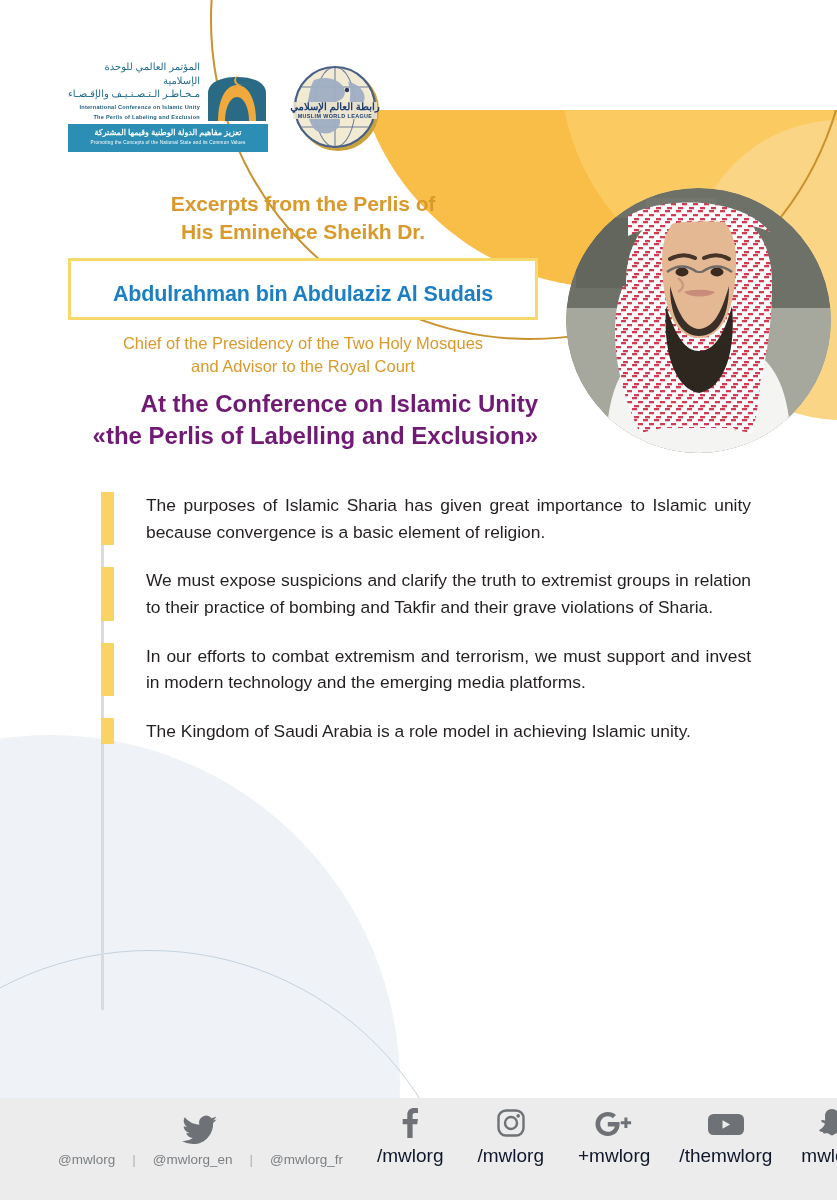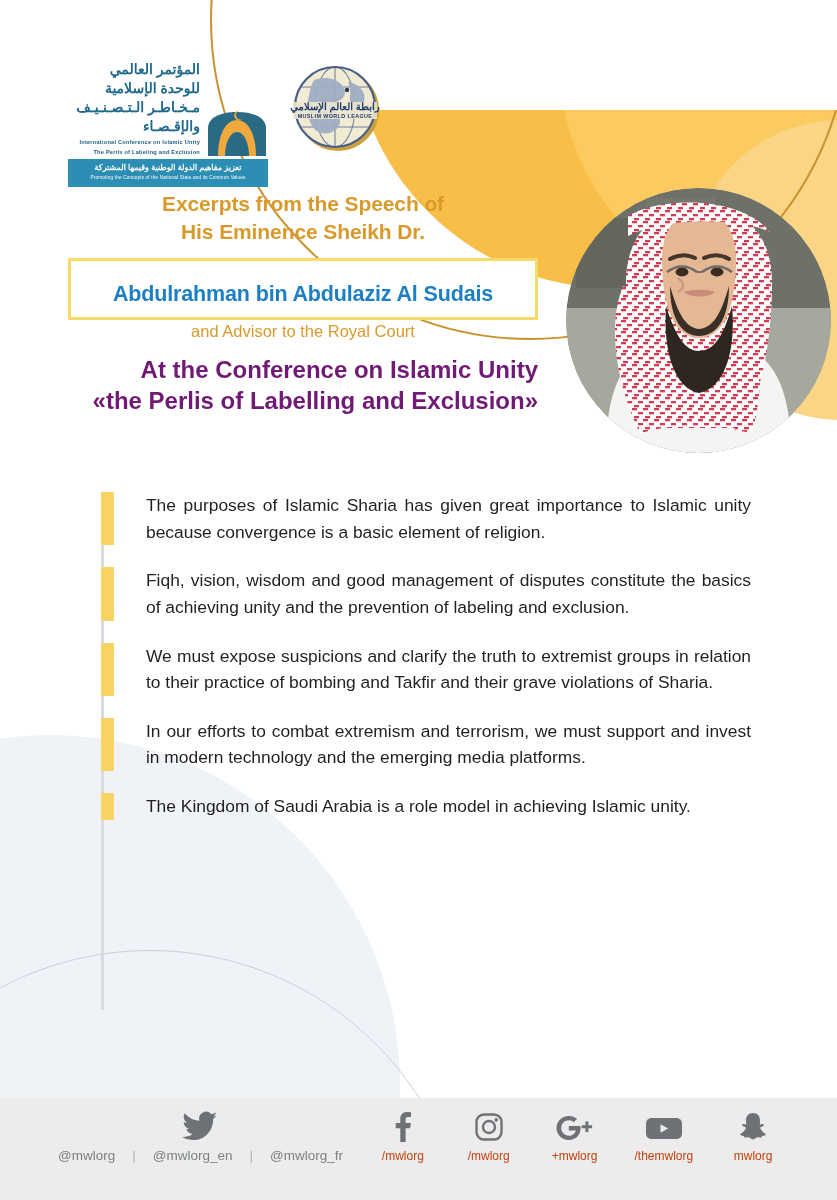"المؤتمر العالمي للوحدة الإسلامية" .conf-ar1 { font-size: 14px -> 10px; font-weight: bold -> normal }
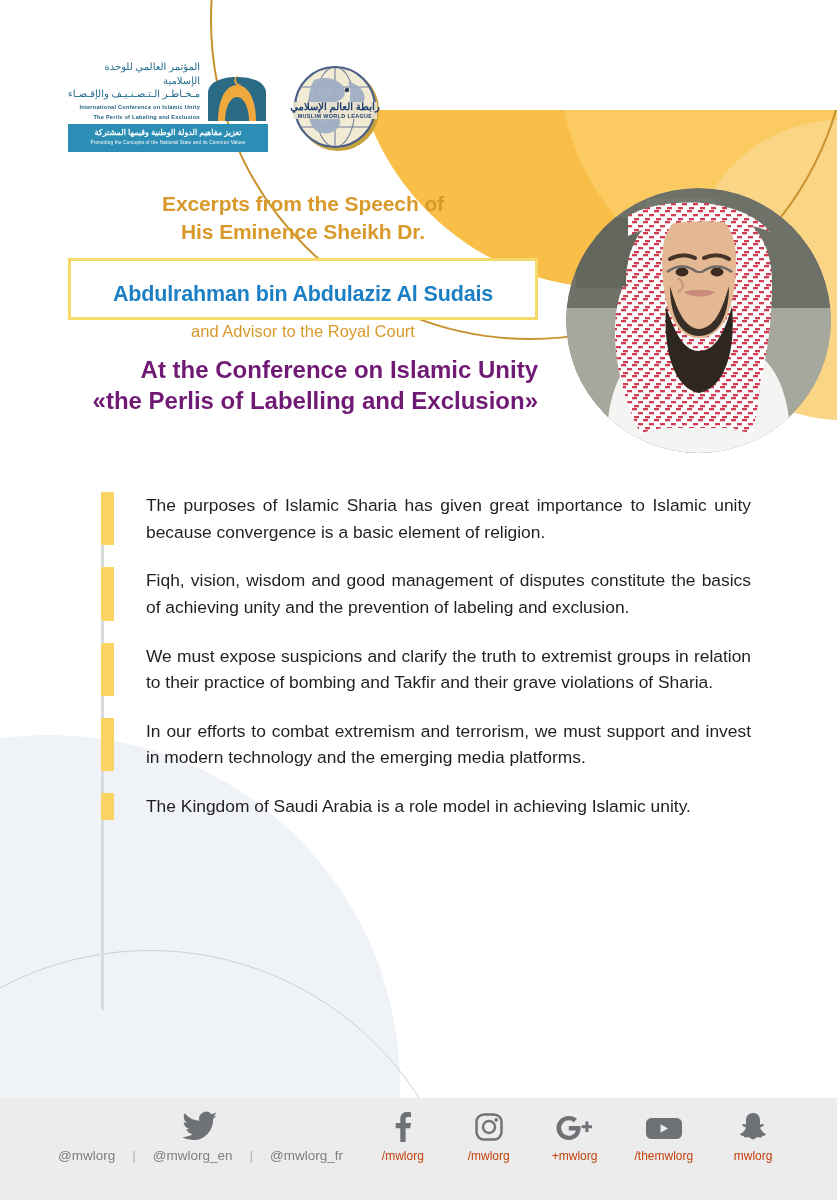"Excerpts from the Speech of" div.head-line { text: Speech -> Perlis }
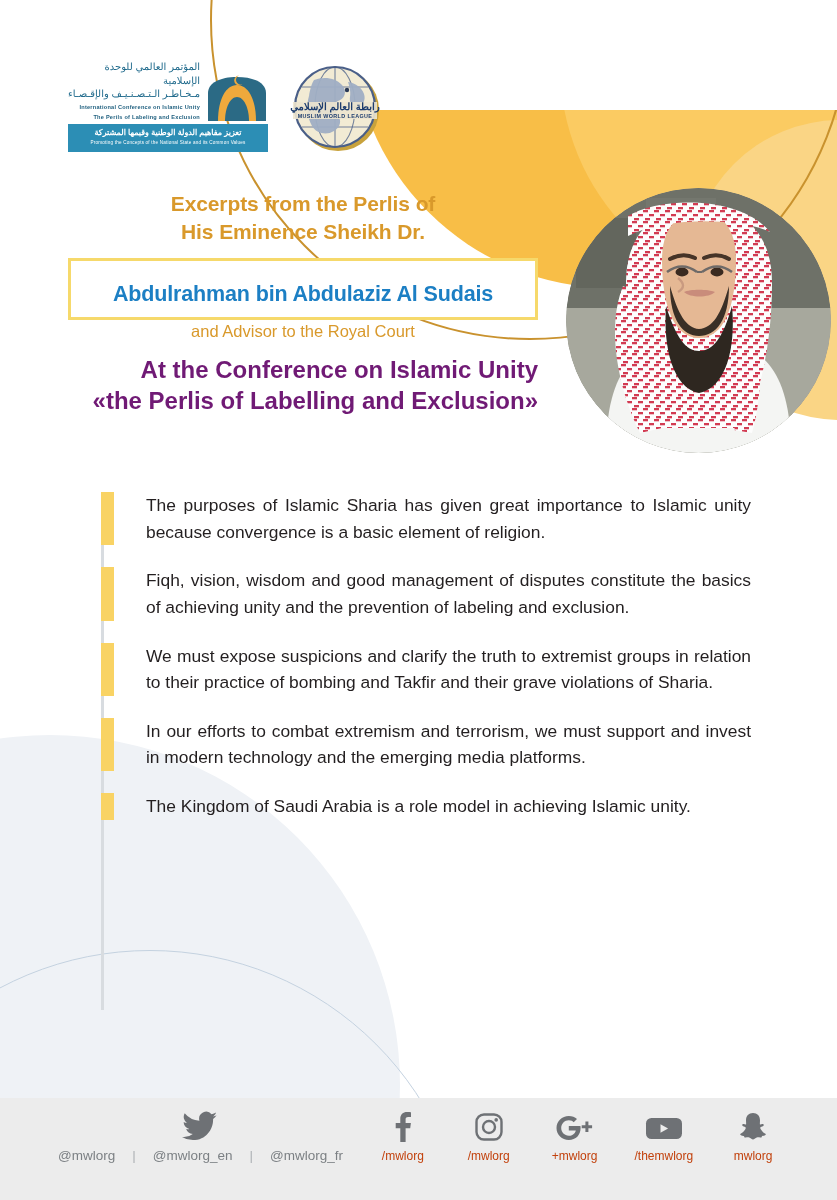"Chief of the Presidency of" div.role { html: none -> <div>Chief of the Presidency of the Two Holy Mosques</div> }
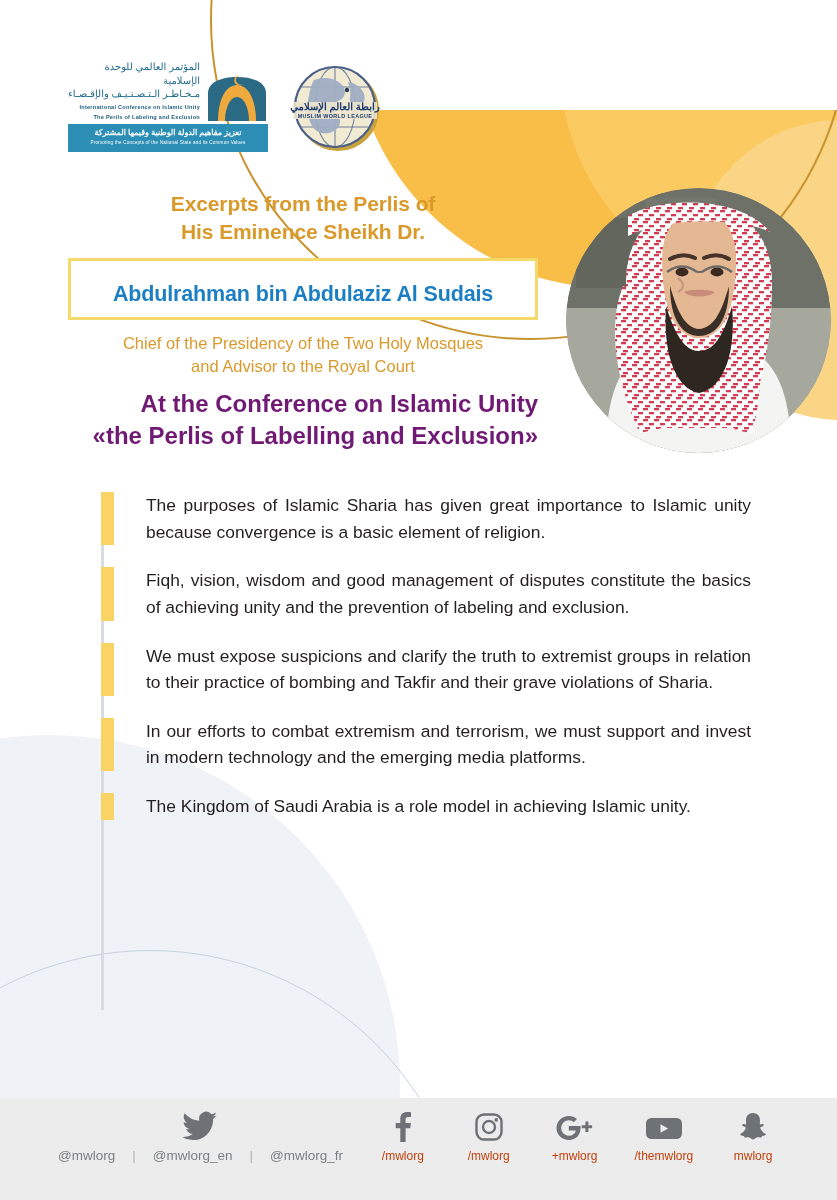"Fiqh, vision, wisdom and good" div.q { html: <div> <div></div> <div>Fiqh, vision, wisdom and good management of disputes constitute the basics of achieving unity and the prevention of labeling and exclusion.</div> </div> -> none }
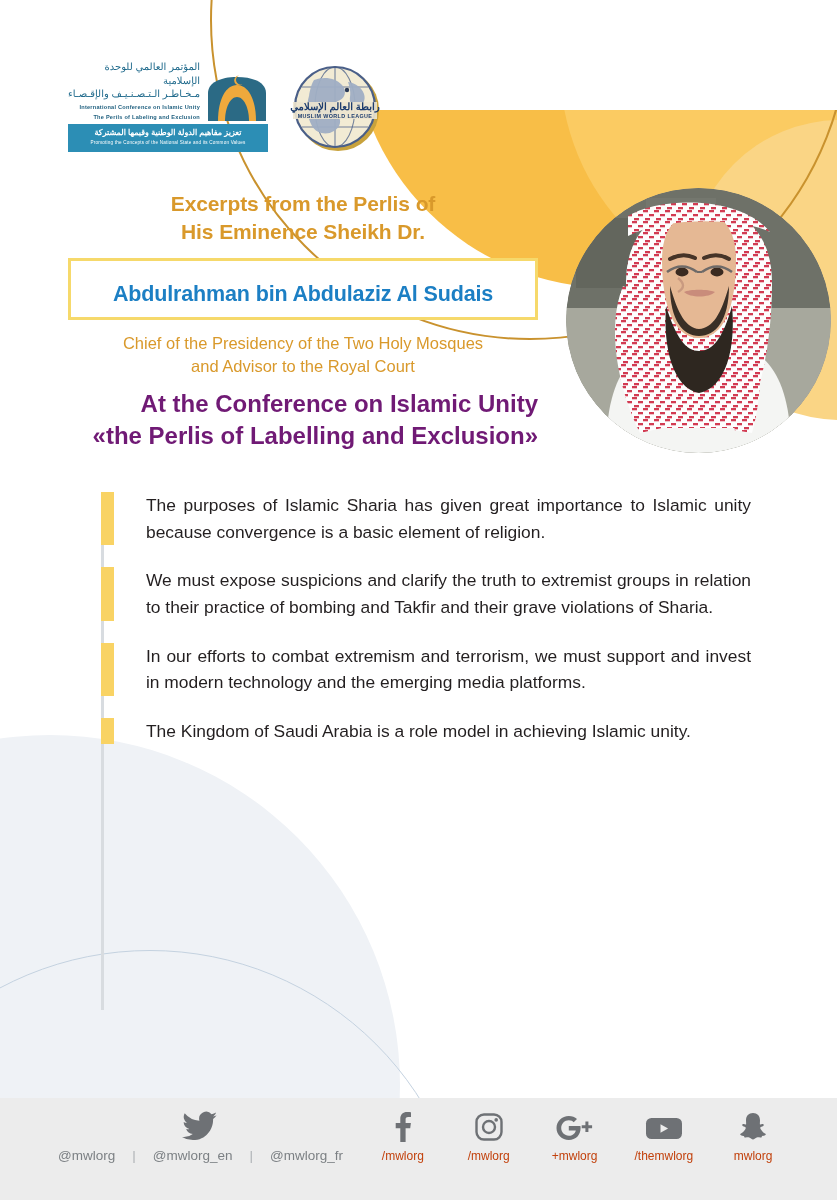"/mwlorg" .soc .lb { color: #c2410c -> #0f172a; font-size: 12px -> 19px }
